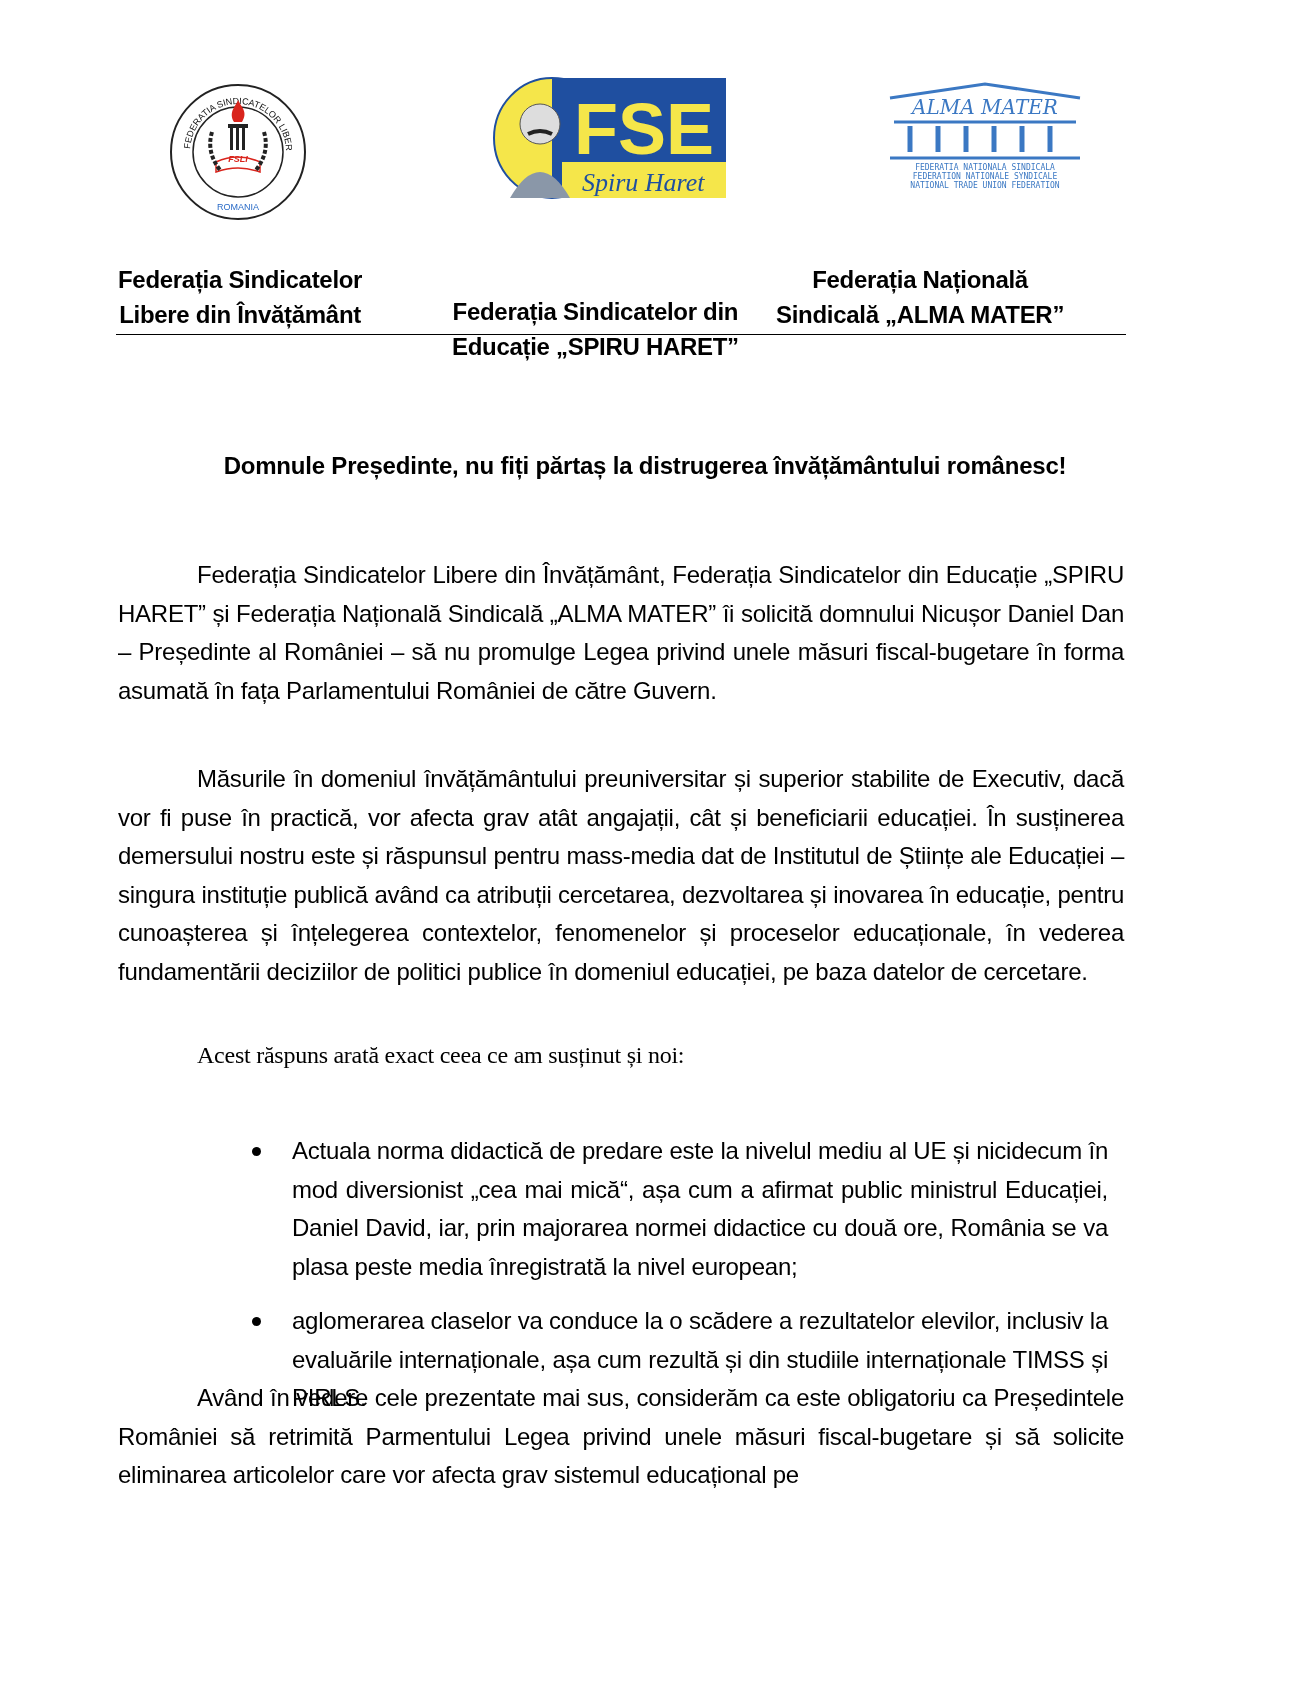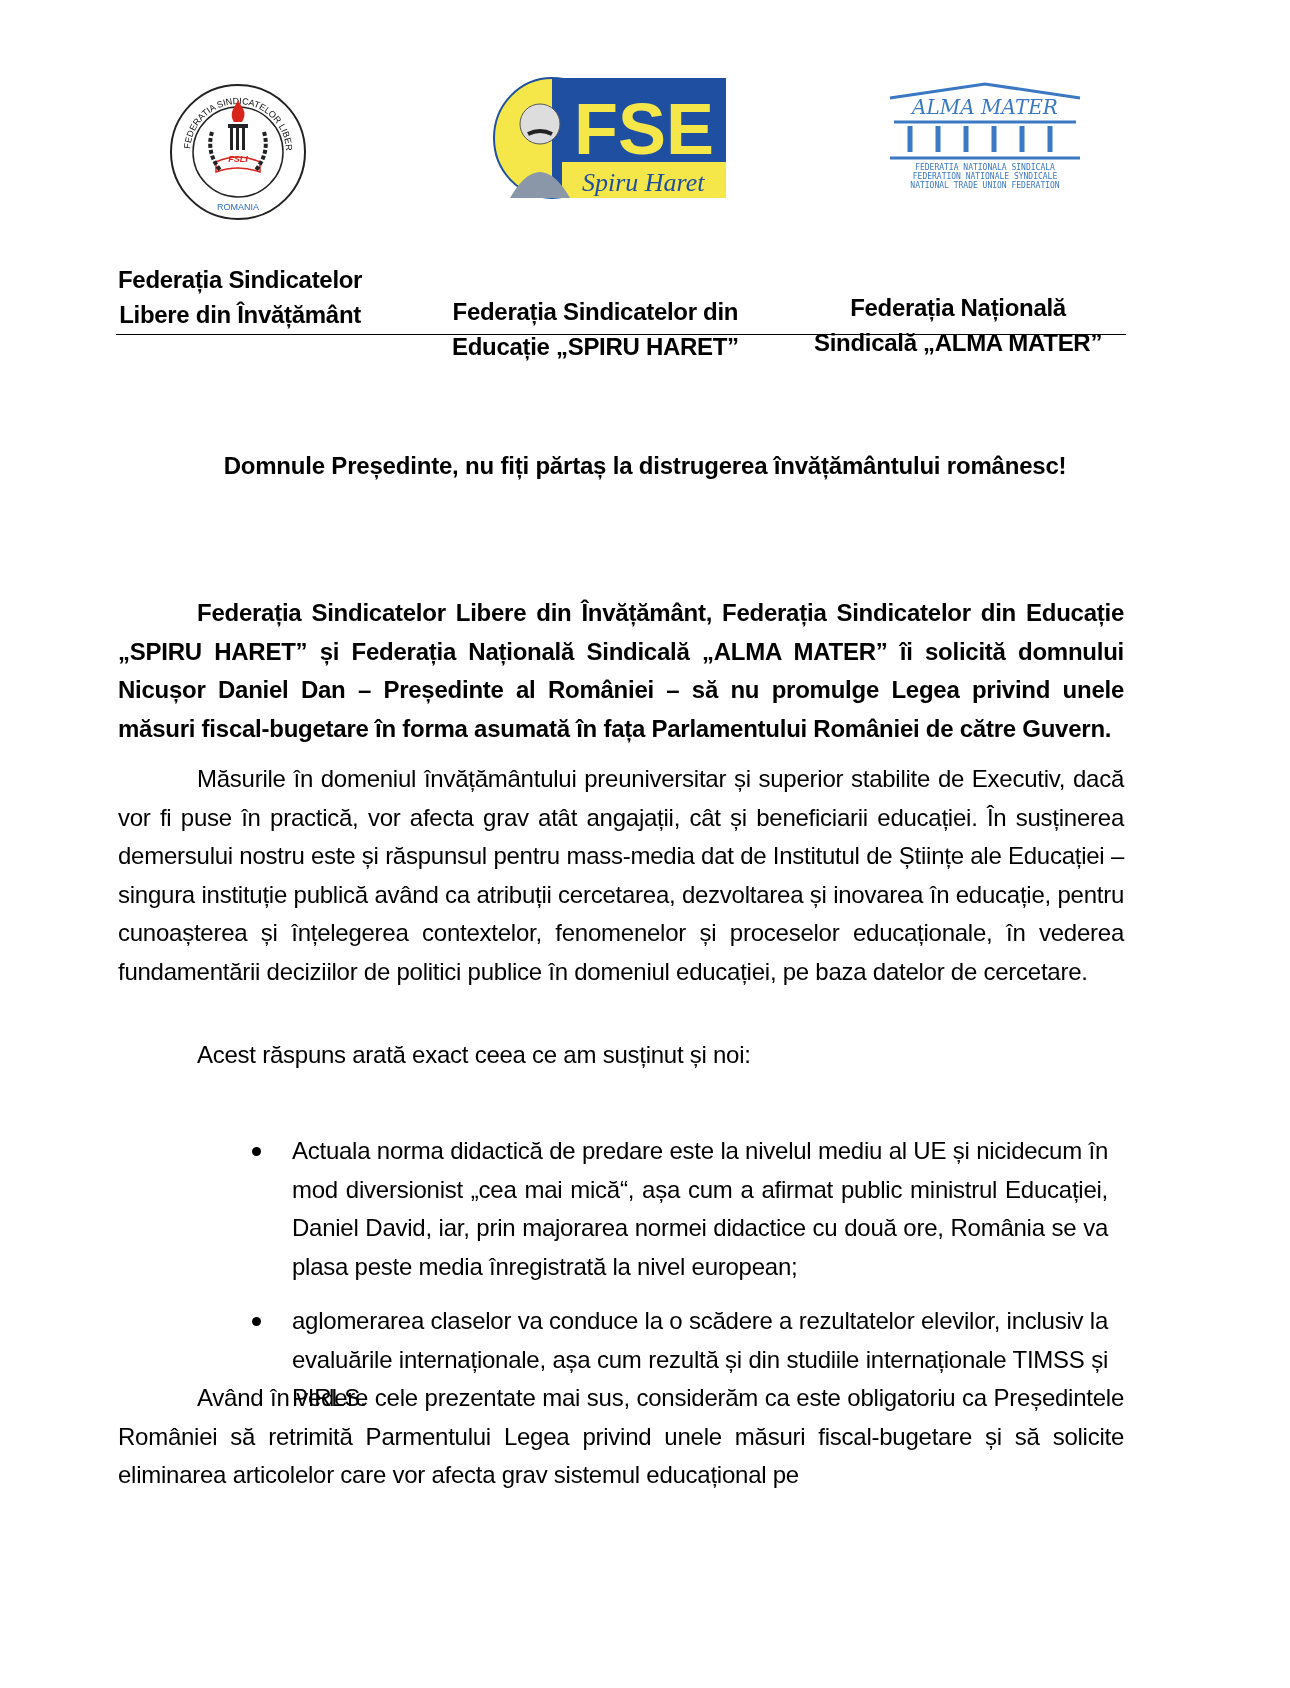"Federația Națională" #fed-3 { left: 814px -> 776px; margin-top: 28px -> none }
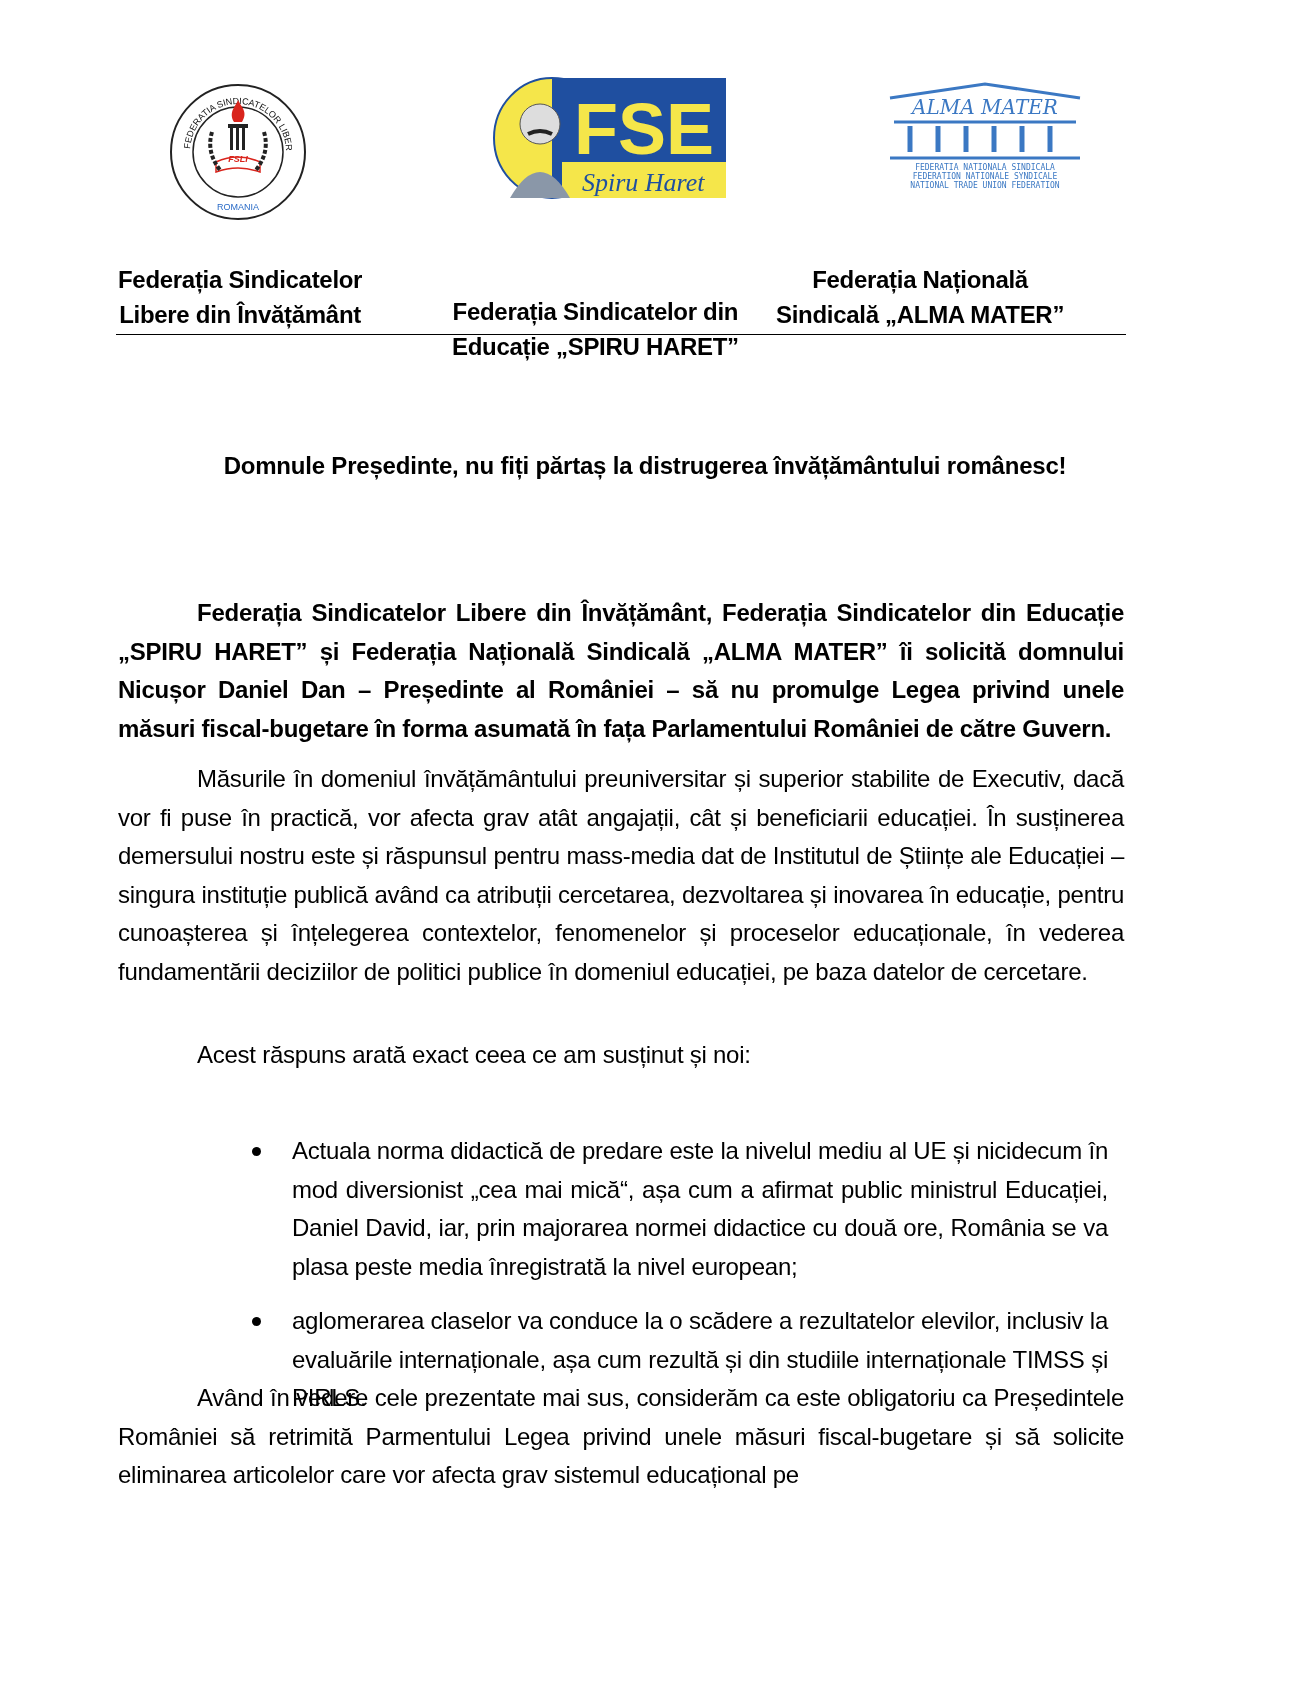"Federația Sindicatelor Libere din" #p1 { font-weight: bold -> none; top: 594px -> 556px }
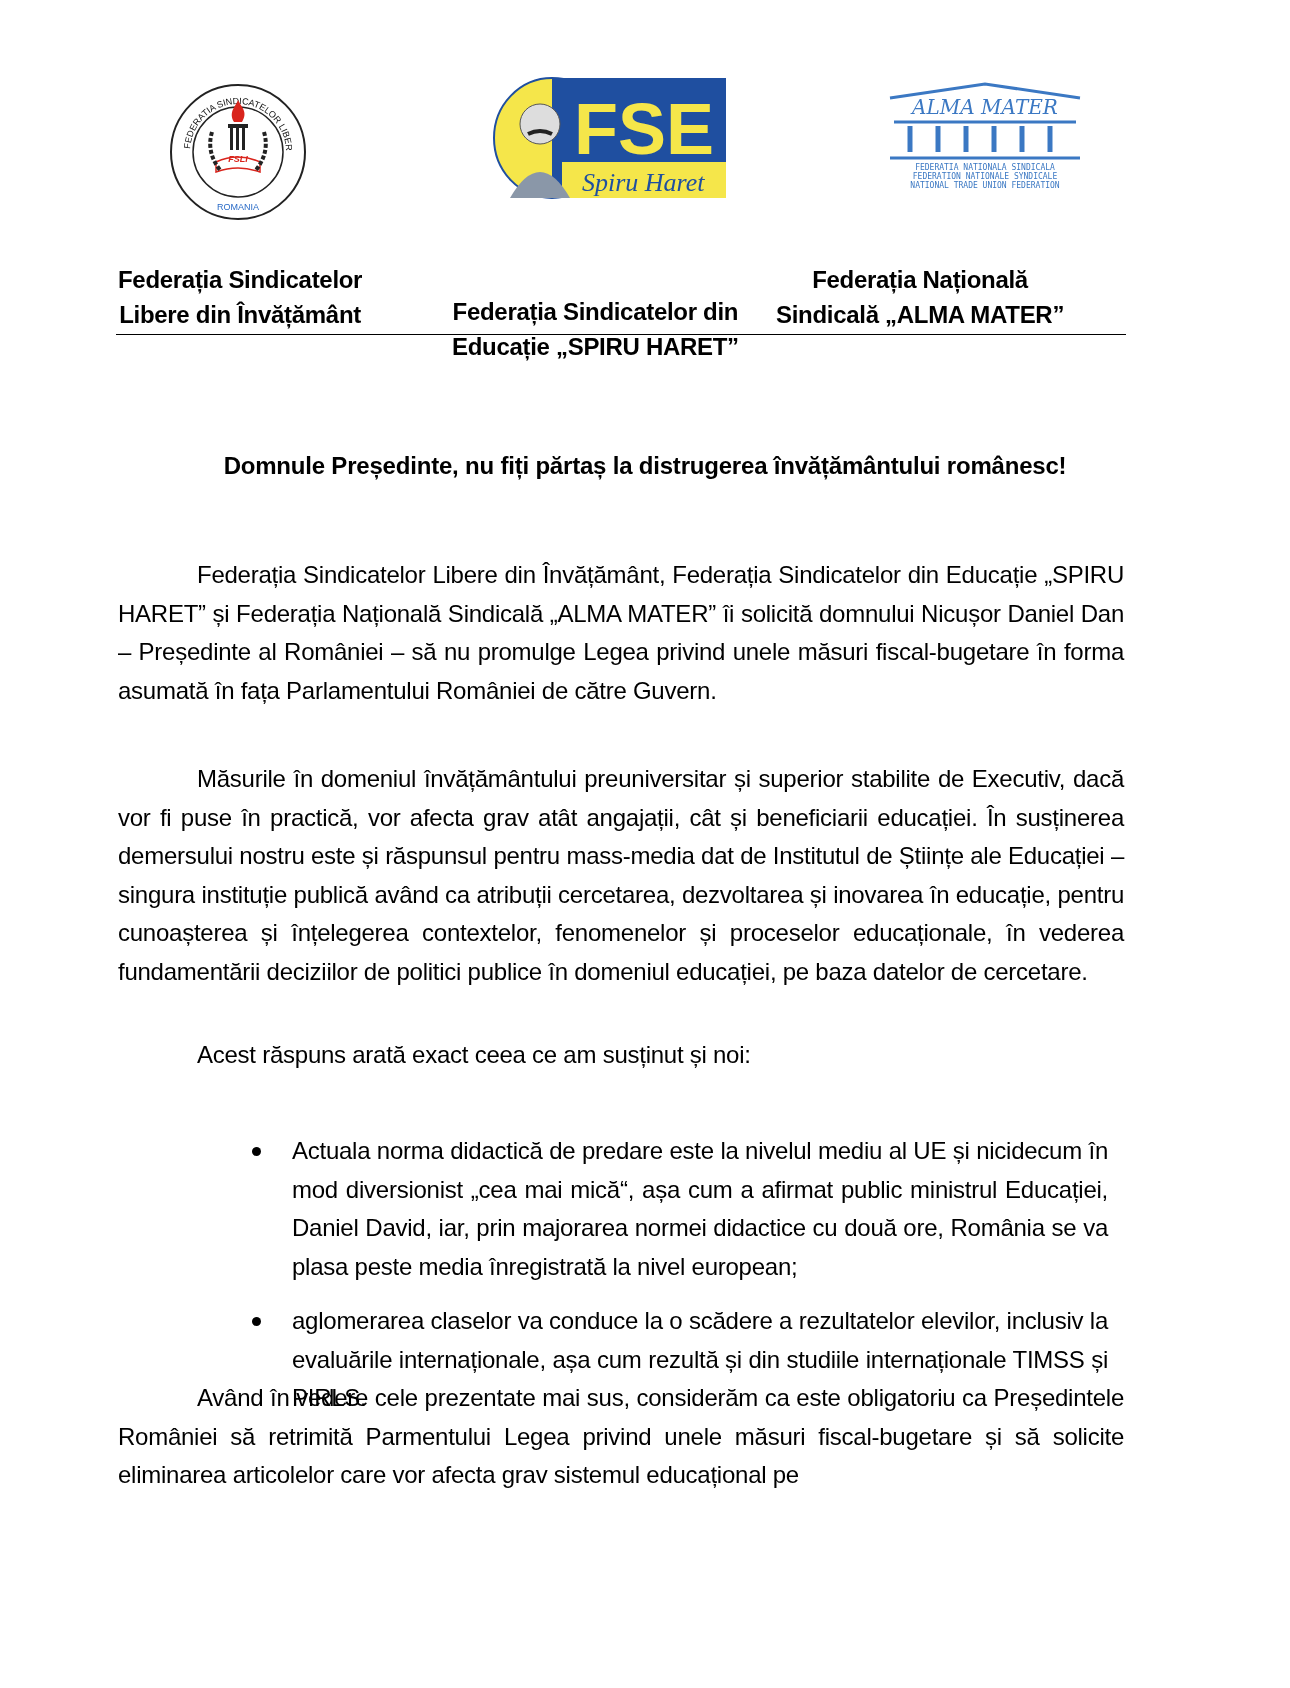"Acest răspuns arată exact ceea" #p3 { font-family: none -> Liberation Serif, serif }
